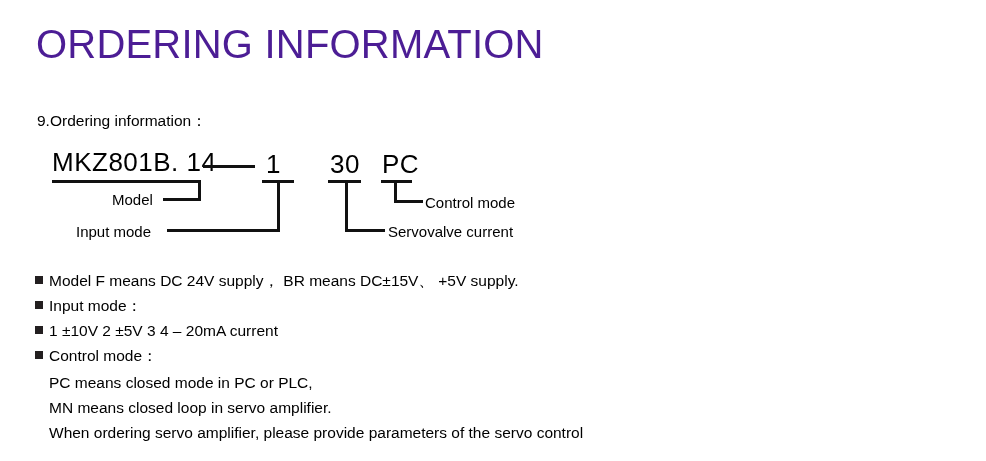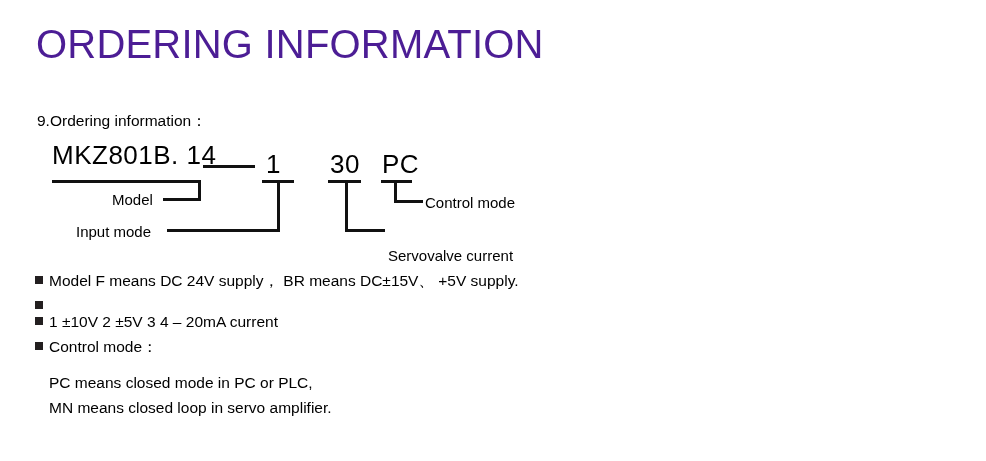"MKZ801B. 14" .seg-model { top: 140px -> 147px }
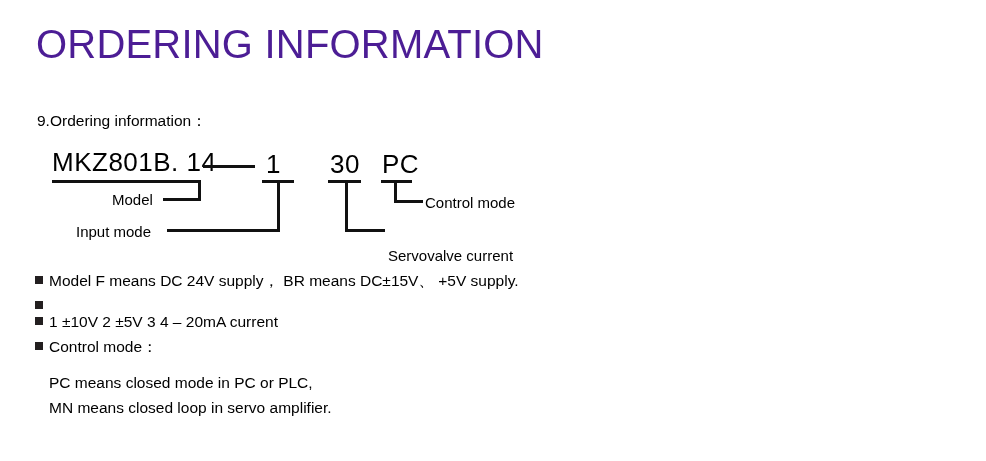"Servovalve current" .lbl-current { margin-top: 24px -> none }
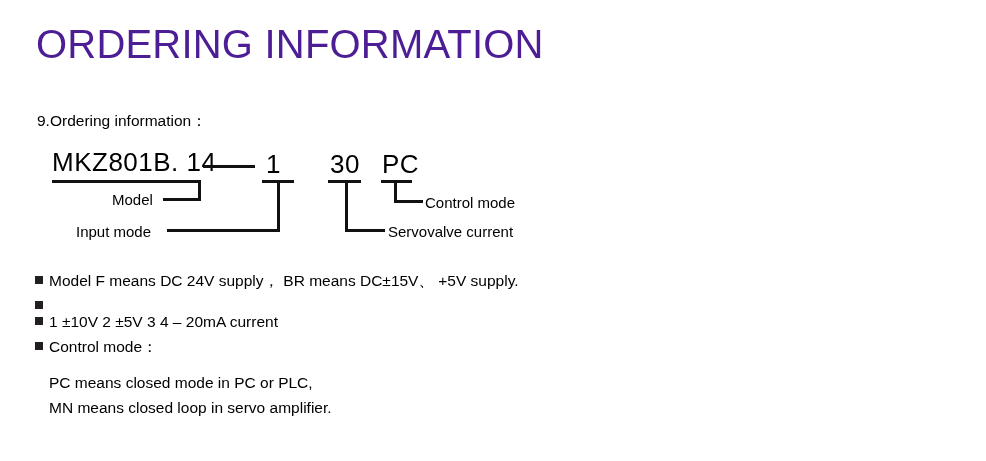"Input mode：" span.note-text { html: none -> <span>Input mode：</span> }
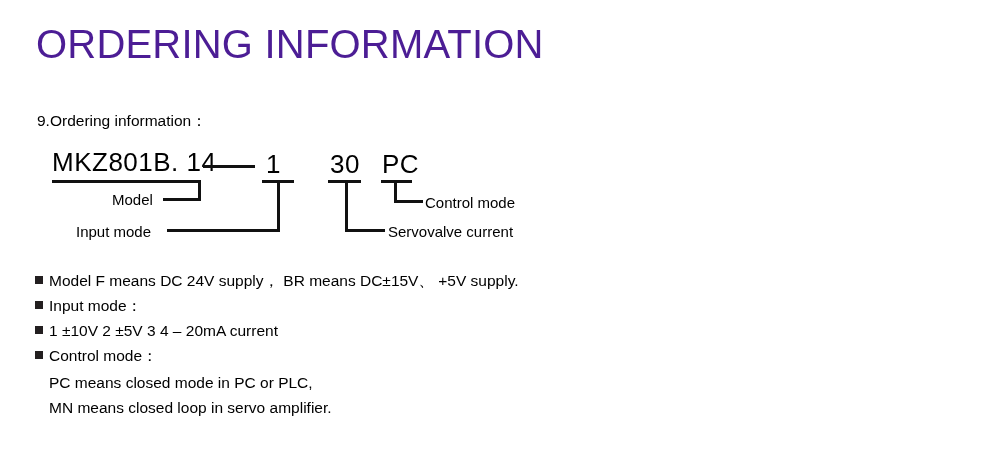"When ordering servo amplifier, please" div.detail-line { html: none -> <div>When ordering servo amplifier, please provide parameters of the servo control</div> }
